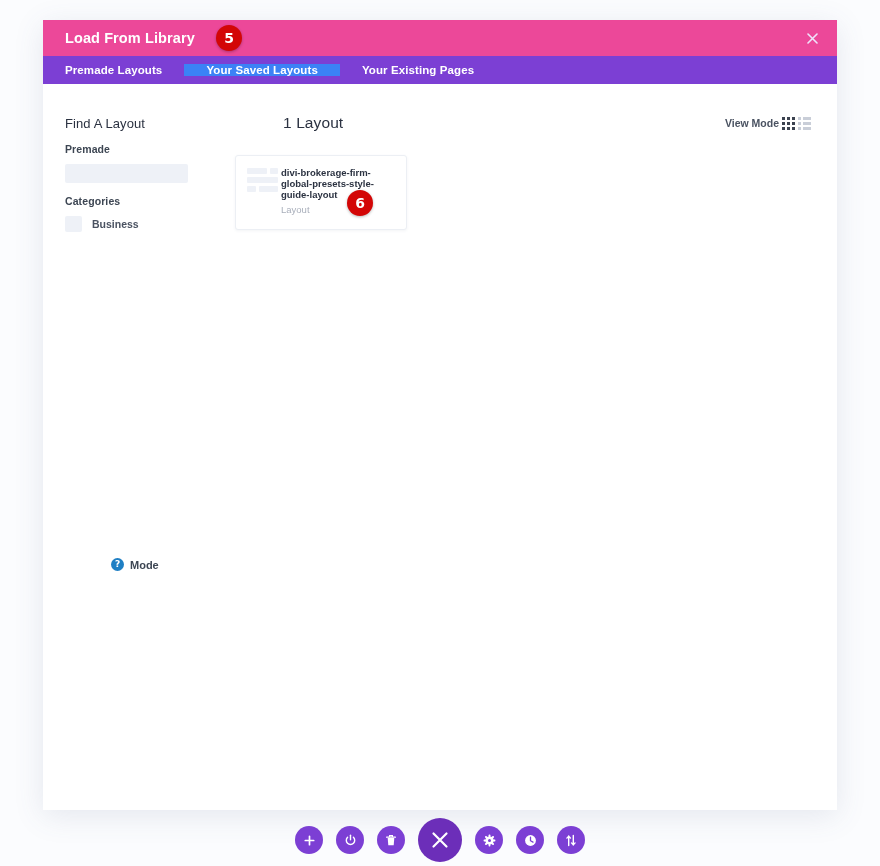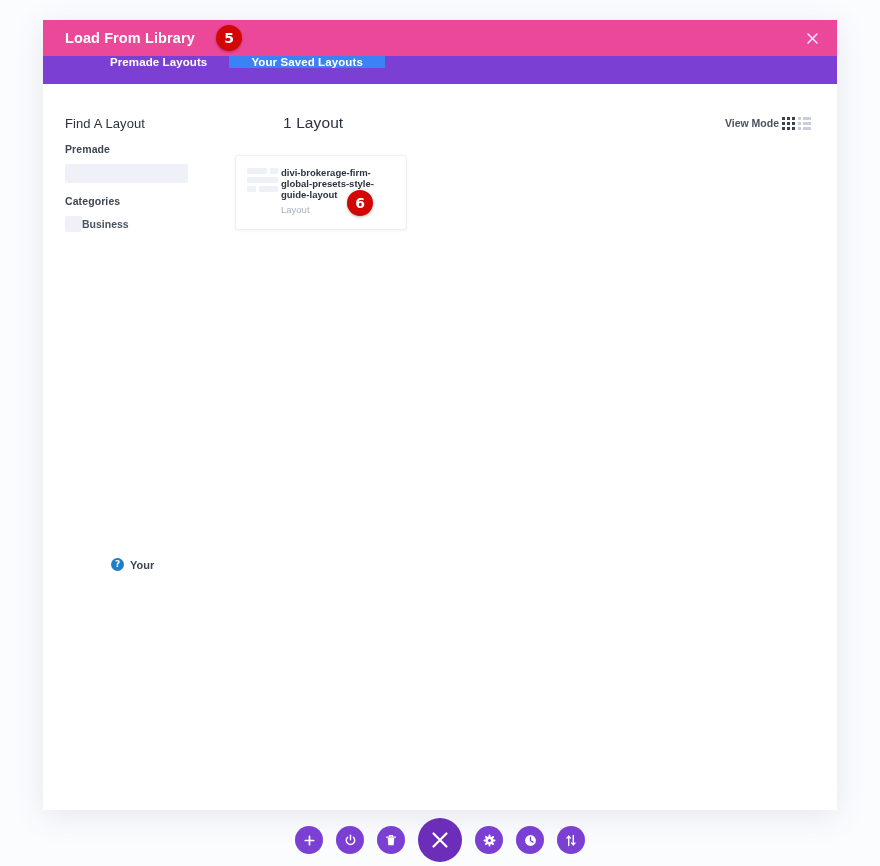"Premade Layouts" .tab-bar { align-items: flex-start -> center; padding-left: 45px -> none }
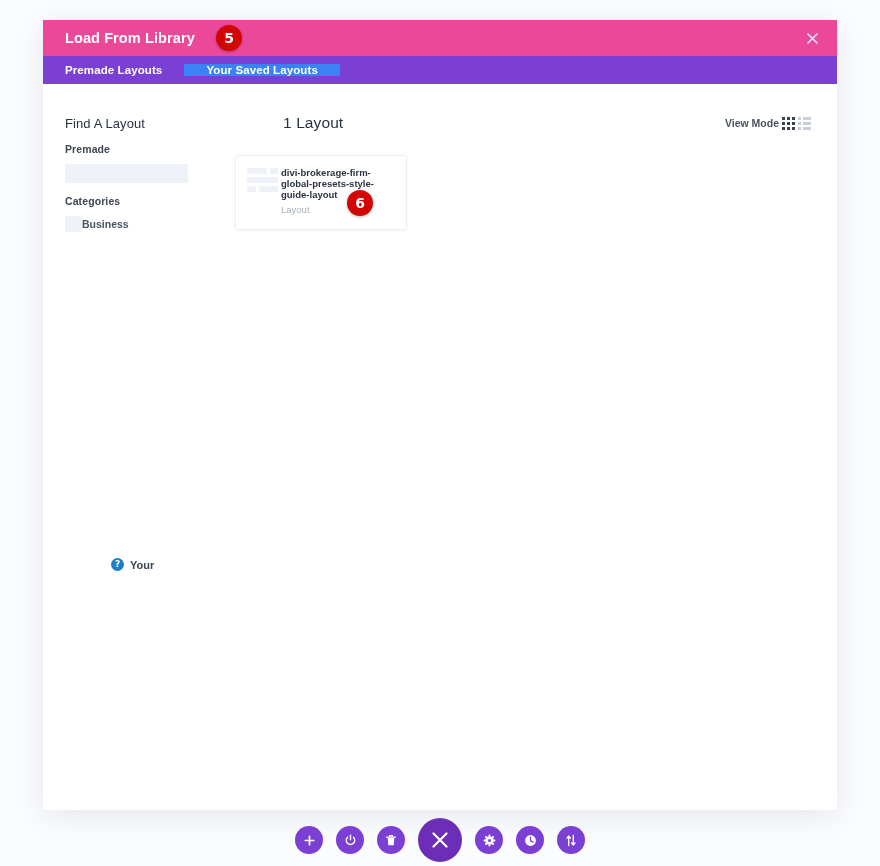"Your Existing Pages" div.tab { html: none -> <div> <span>Your Existing Pages</span> </div> }
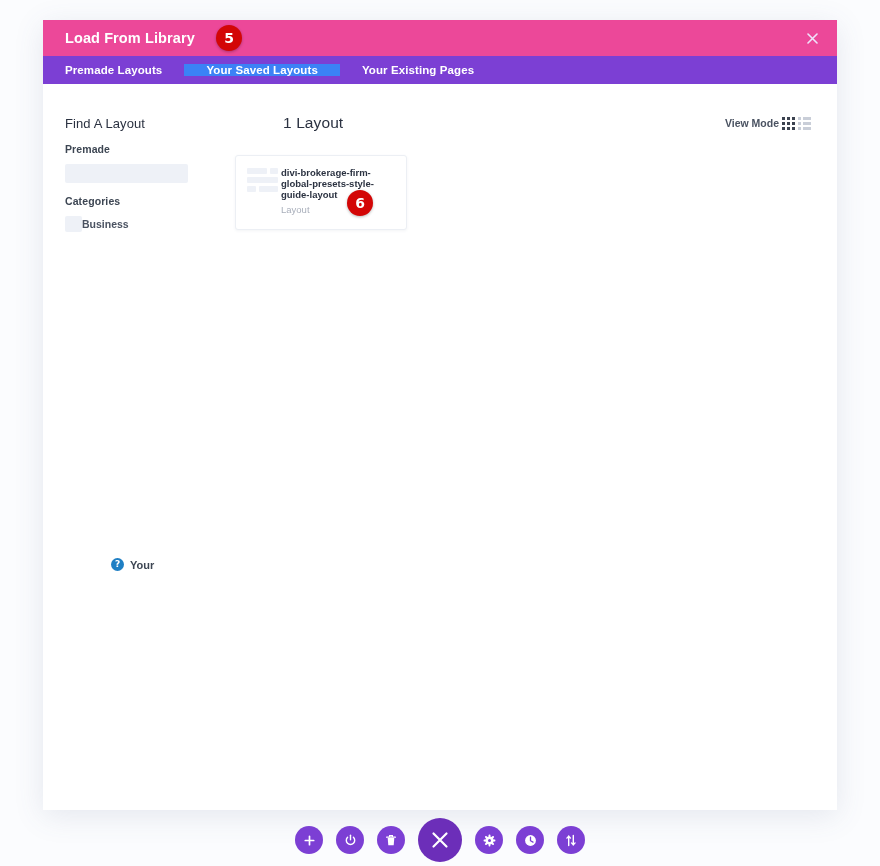"Business" .cat-row { gap: none -> 10px }
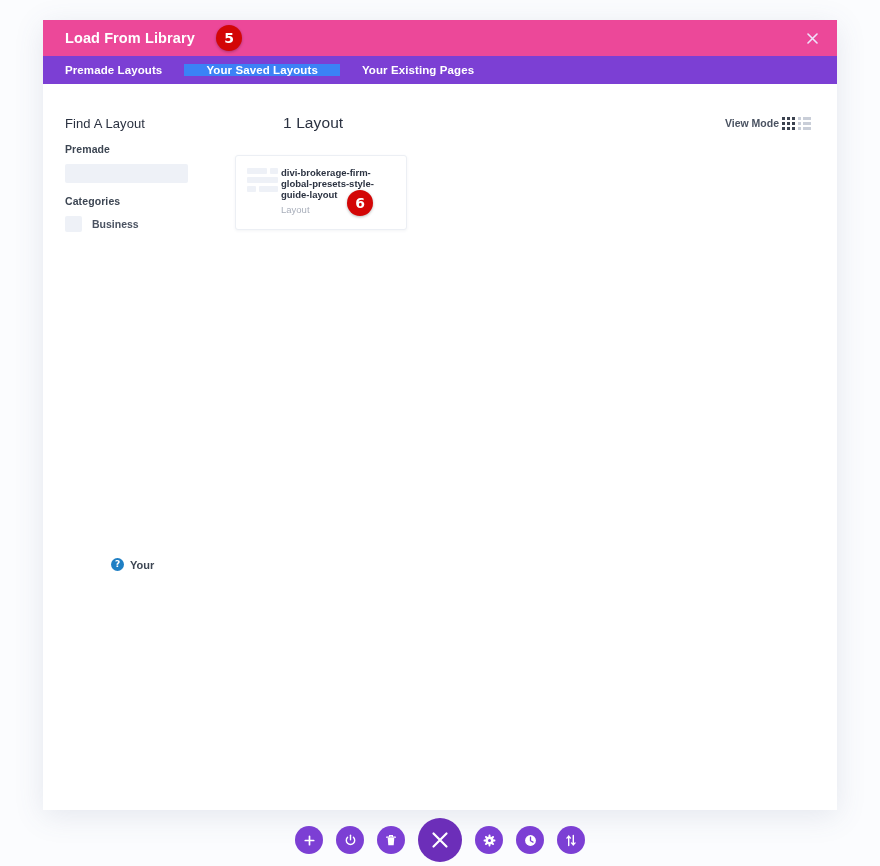"Your" span.help-text { text: Your -> Mode }
